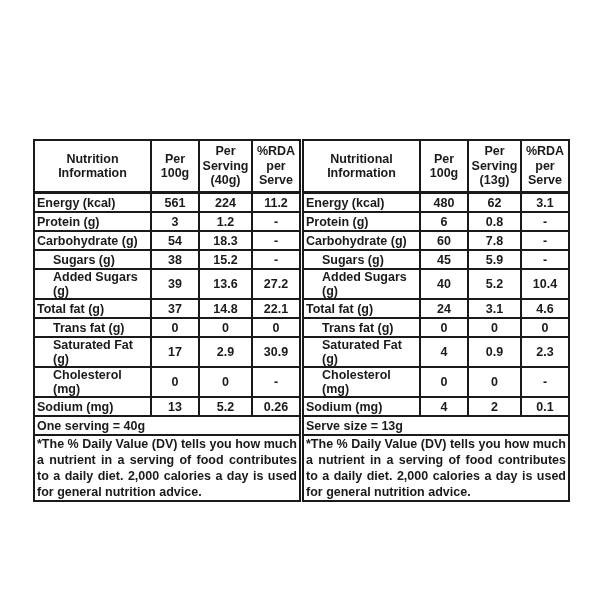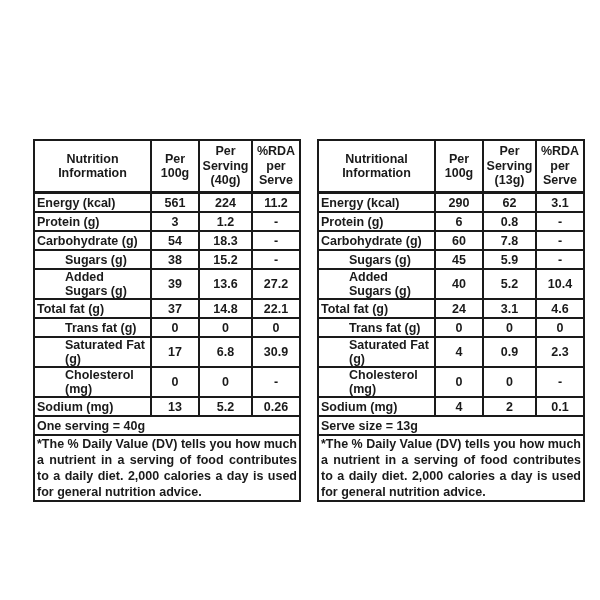"Nutrition" .tables-wrap { gap: 16px -> 1px }
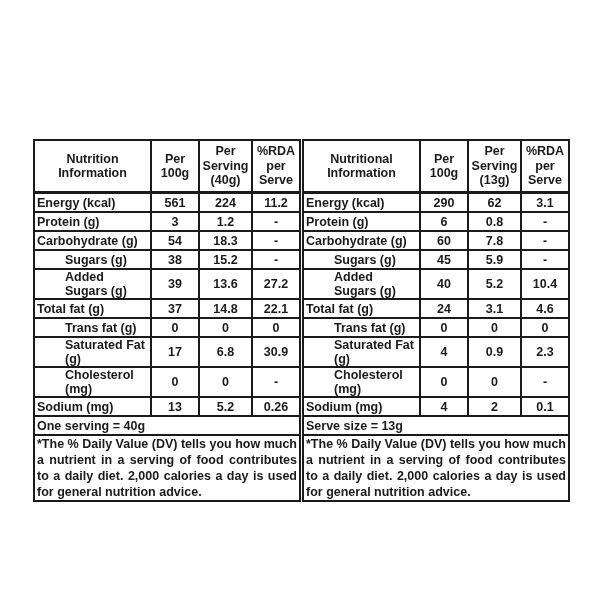"290" td.num { text: 290 -> 480 }
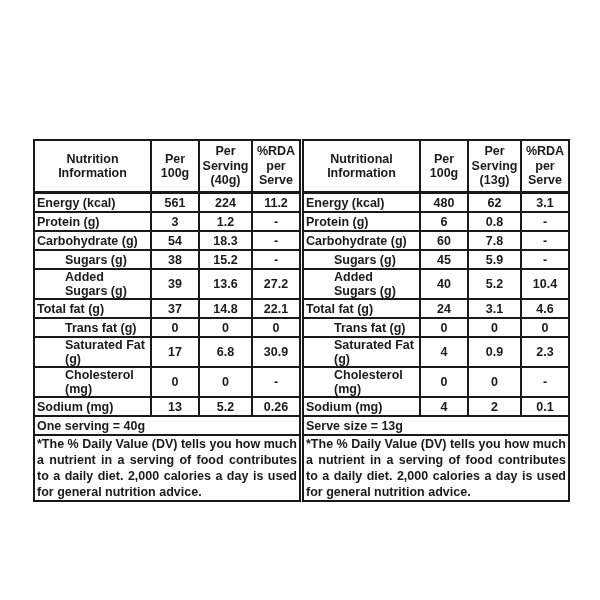"Sugars (g)" td.lbl.sub { padding-left: 30px -> 18px }
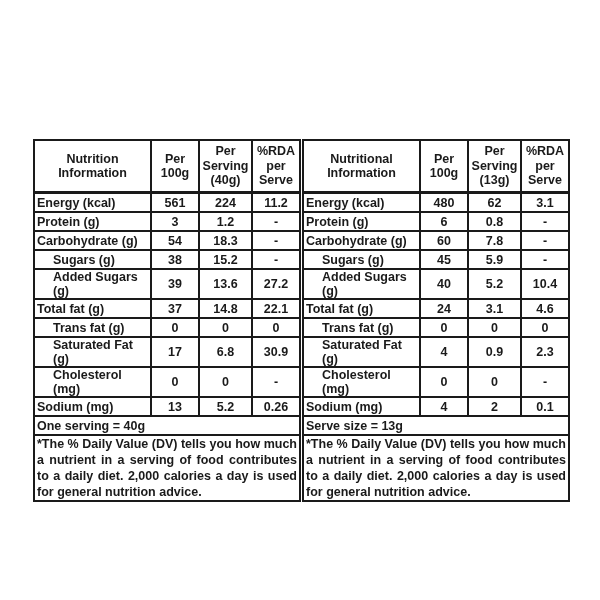"6.8" td.num { text: 6.8 -> 2.9 }
